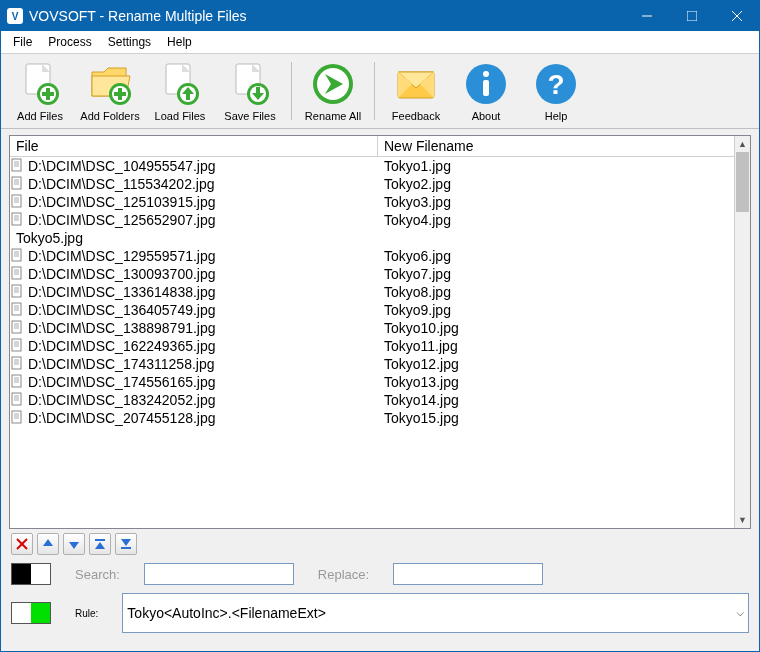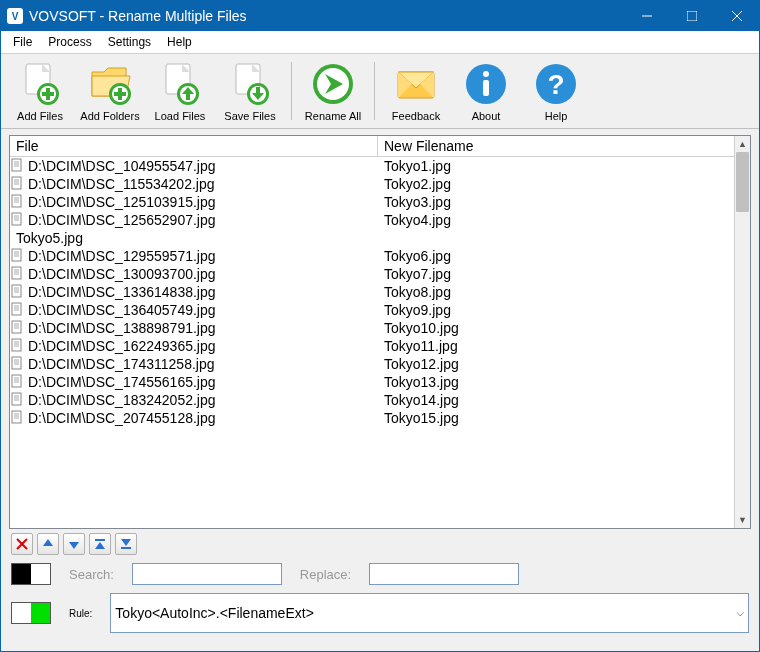"Search:" .search-row, .rule-row { gap: 18px -> 24px }
